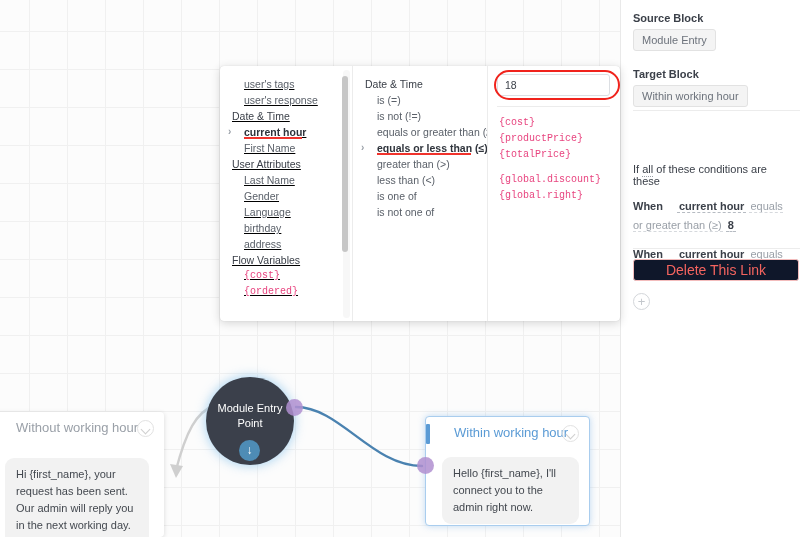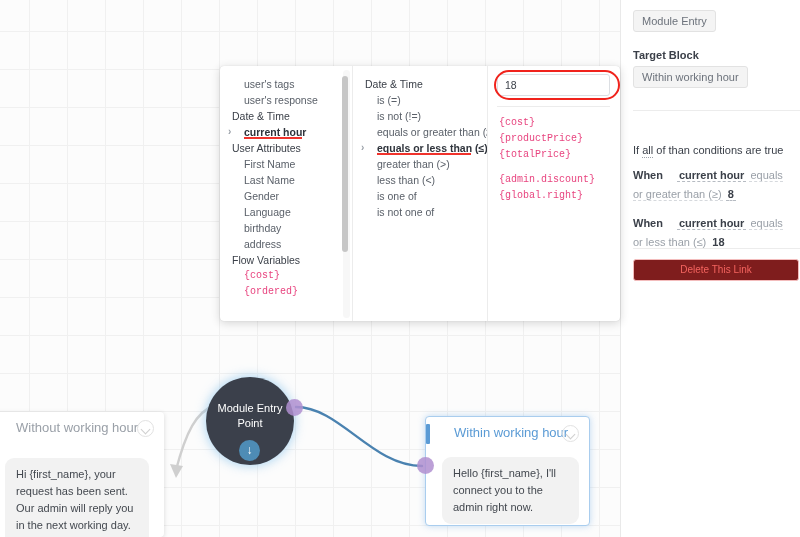"Source Block" div.sb-label { html: none -> <div>Source Block</div> }
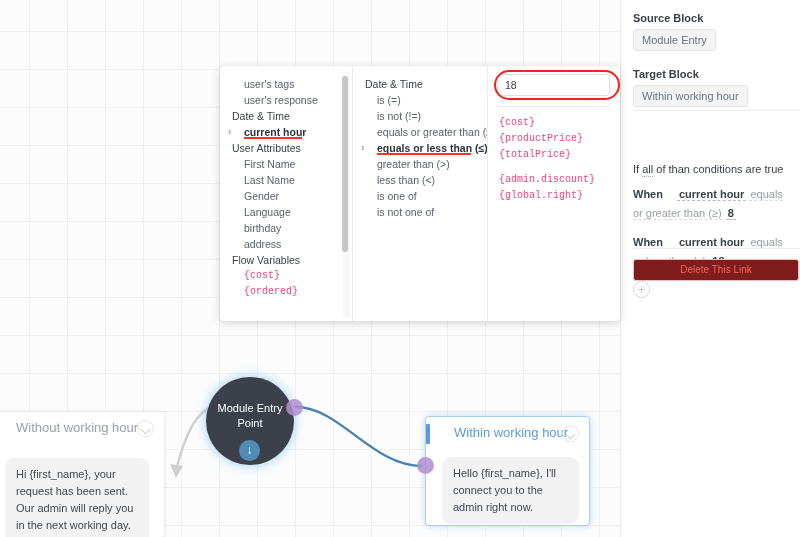"user's tags" #col1 { text-decoration: none -> underline }
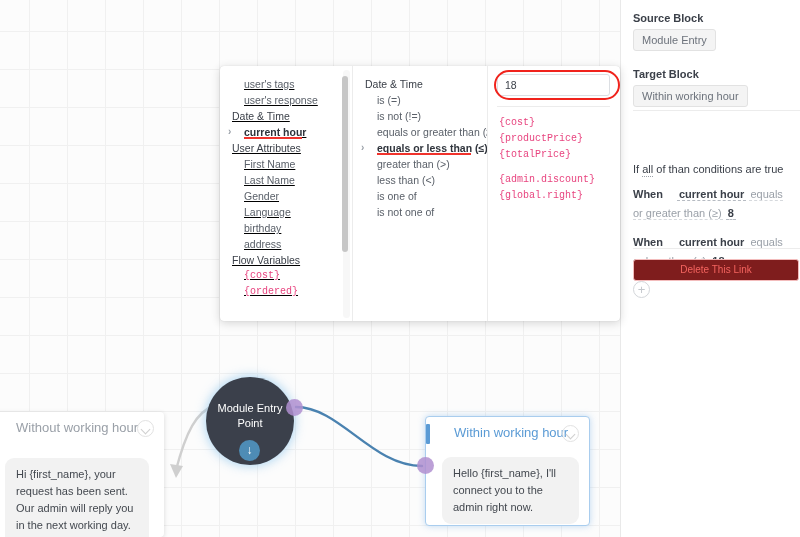"User Attributes" div.opt { order: before "First Name" -> after "First Name" }
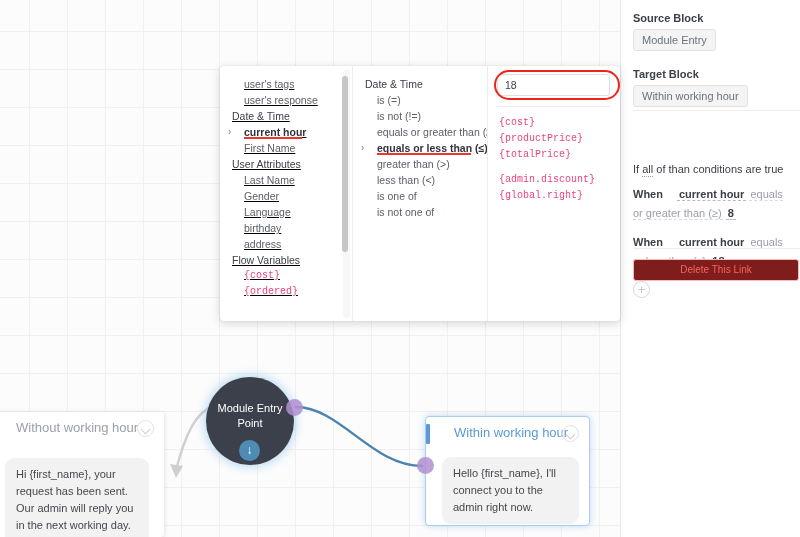"of than conditions are true" span { text: than conditions are true -> these conditions are these }
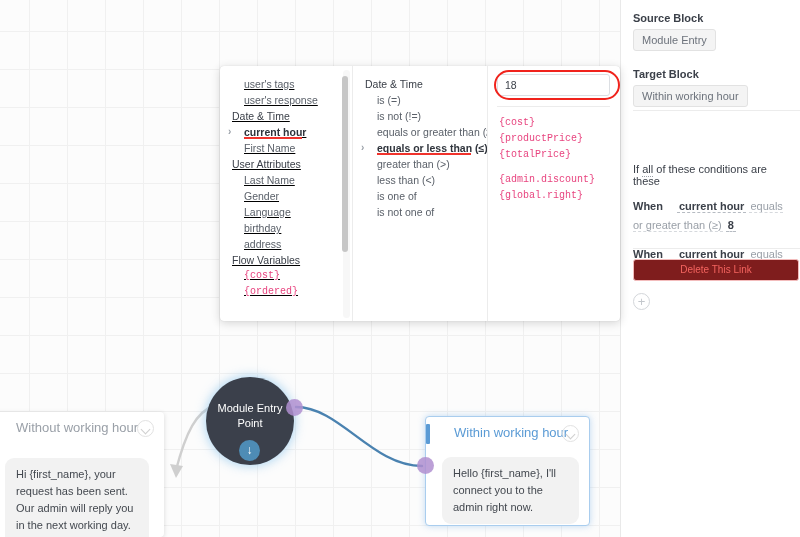"{admin.discount}" div.c3-var { text: admin.discount -> global.discount }
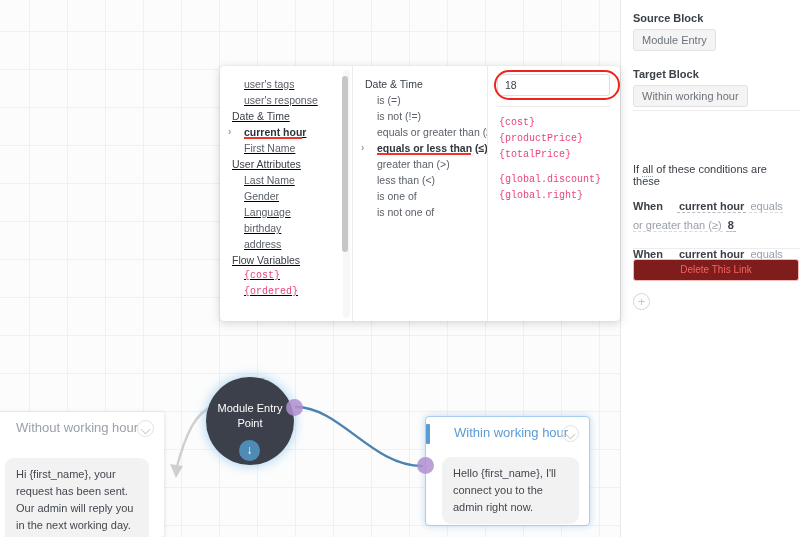"Delete This Link" .delete-btn { background: #7f1d1d -> #0f172a; font-size: 10px -> 14px }
